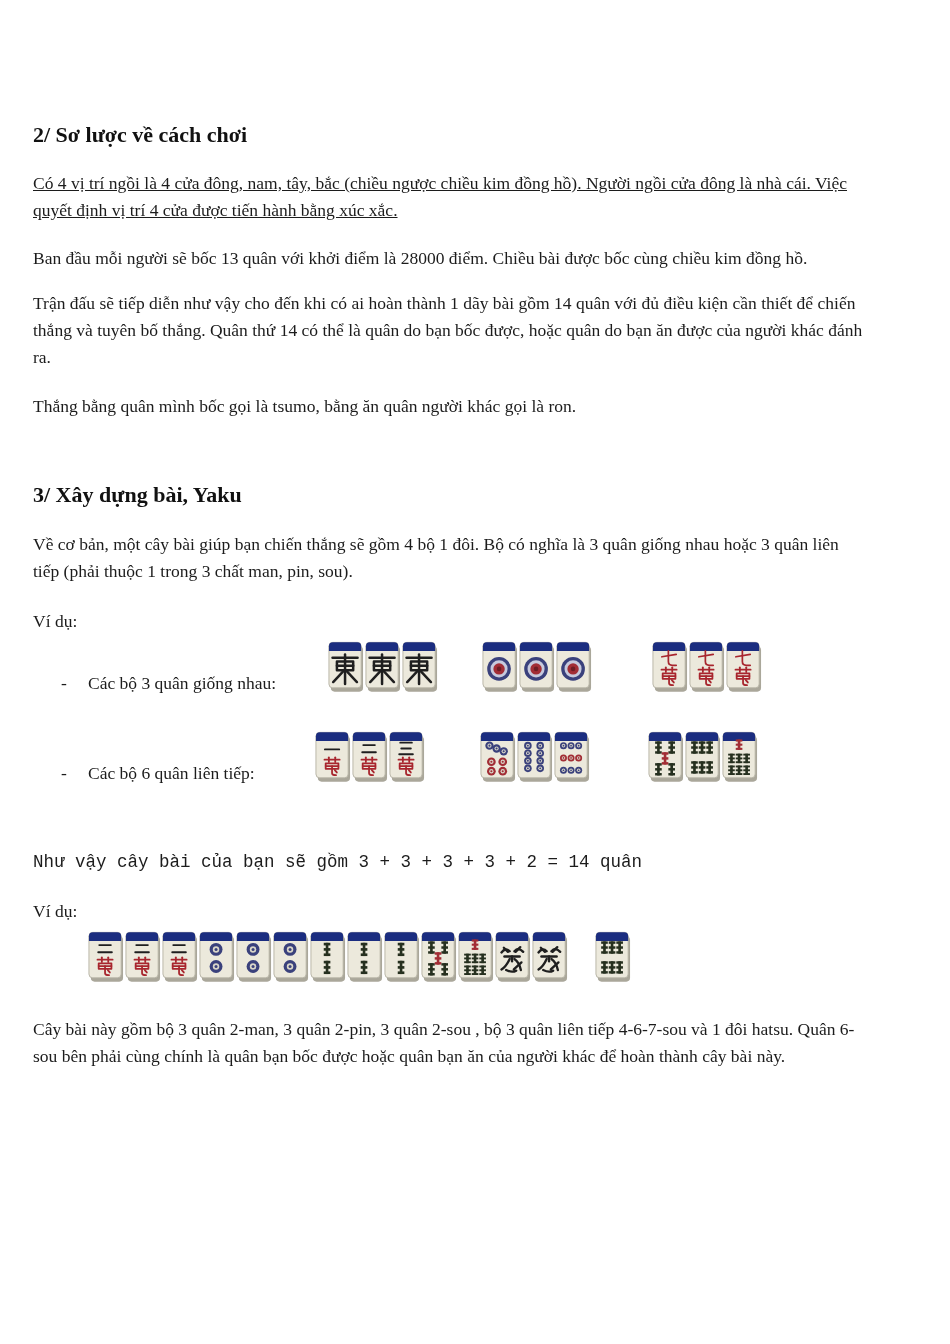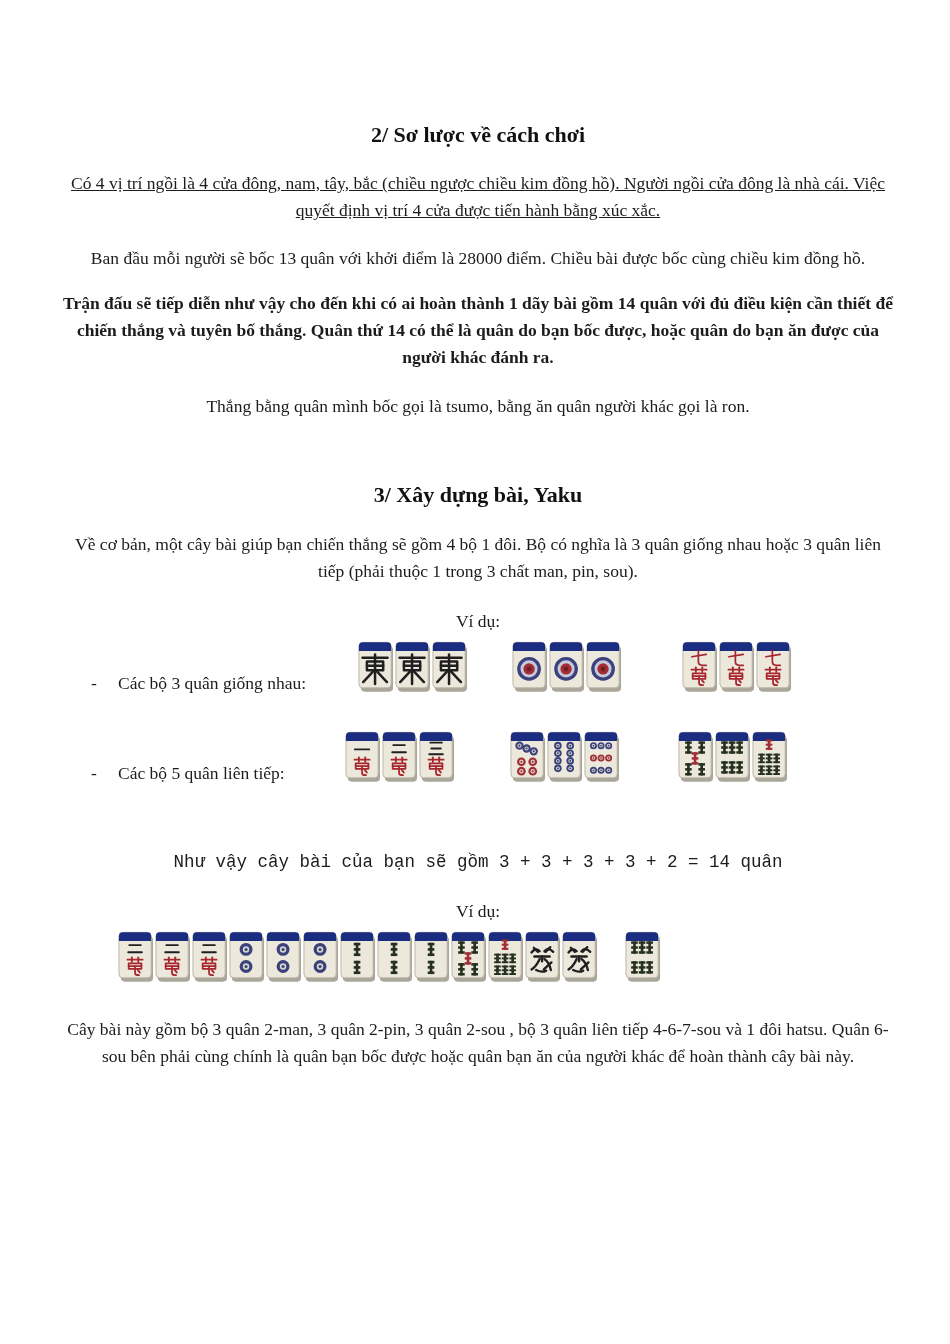"2/ Sơ lược về cách" .content { margin-left: 63px -> 33px; text-align: center -> none }
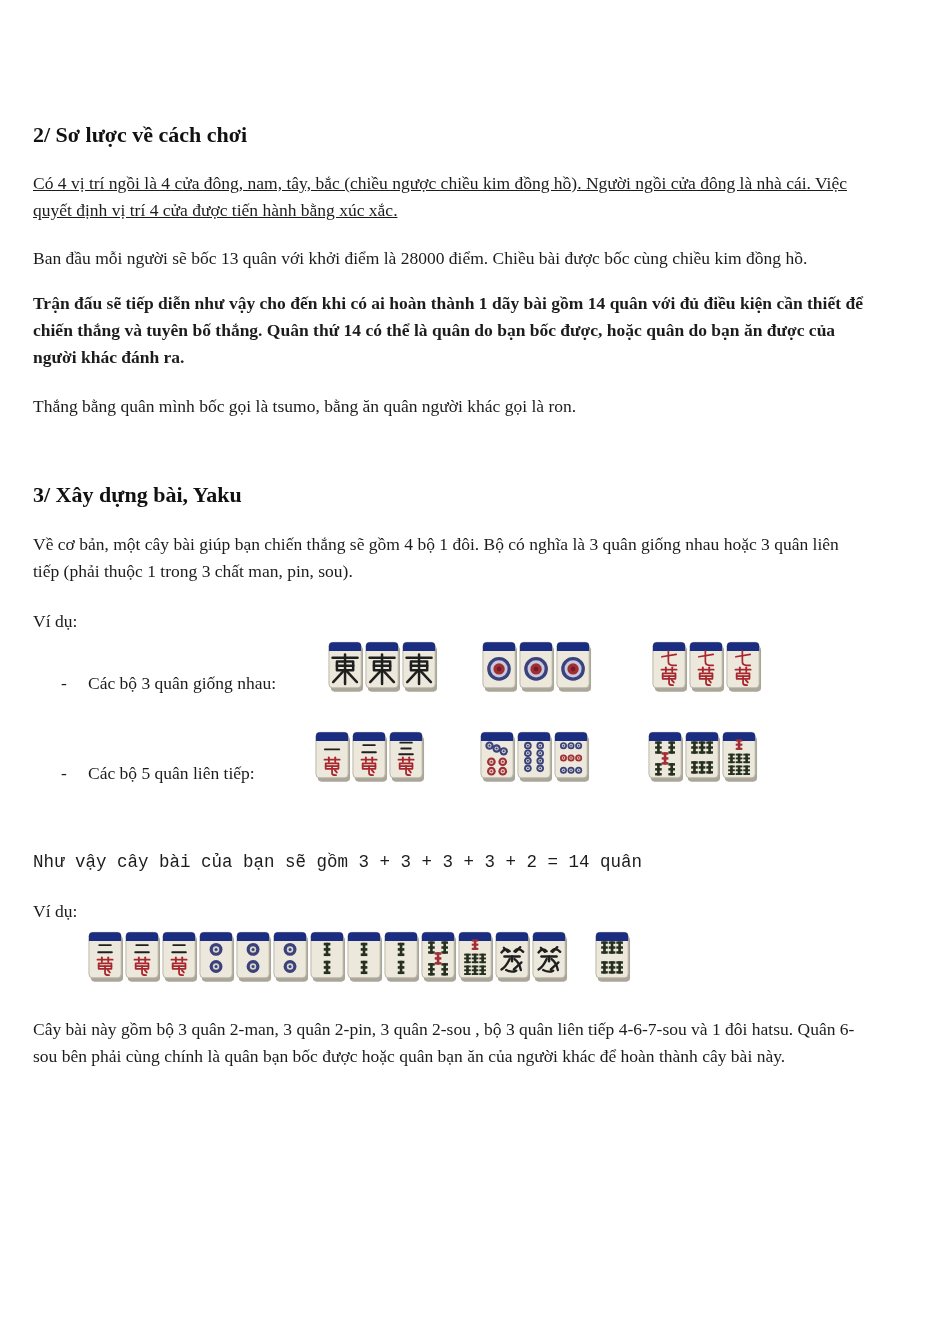"Trận đấu sẽ tiếp diễn" .p4 { font-weight: bold -> none }
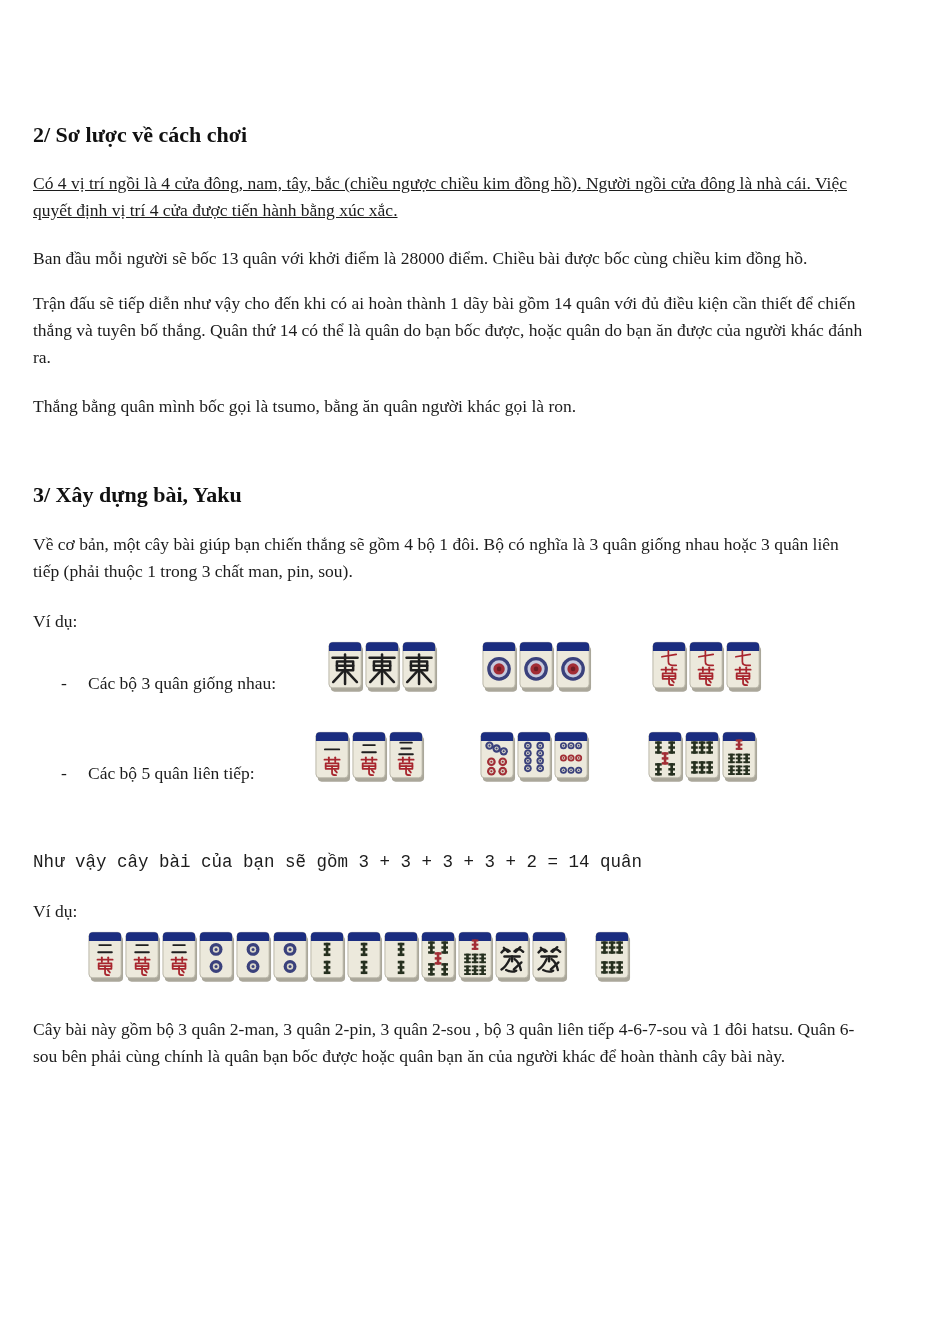"Các bộ 5 quân liên" span.bullet-label { text: 5 -> 6 }
